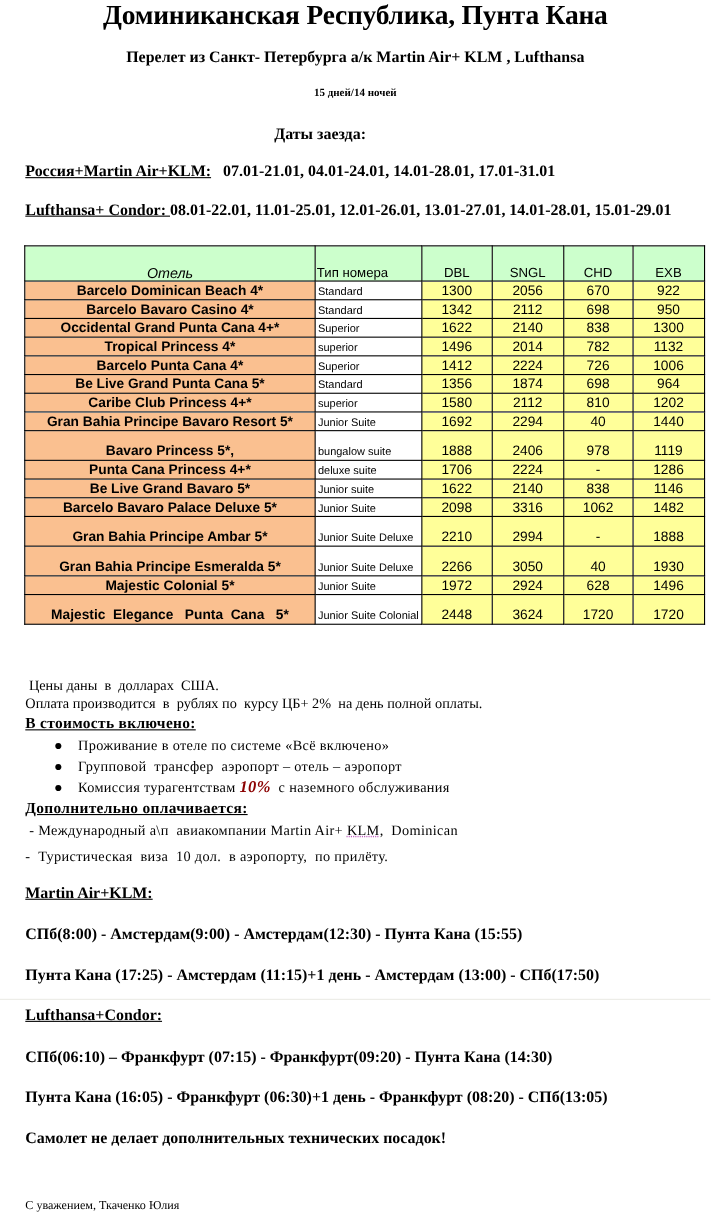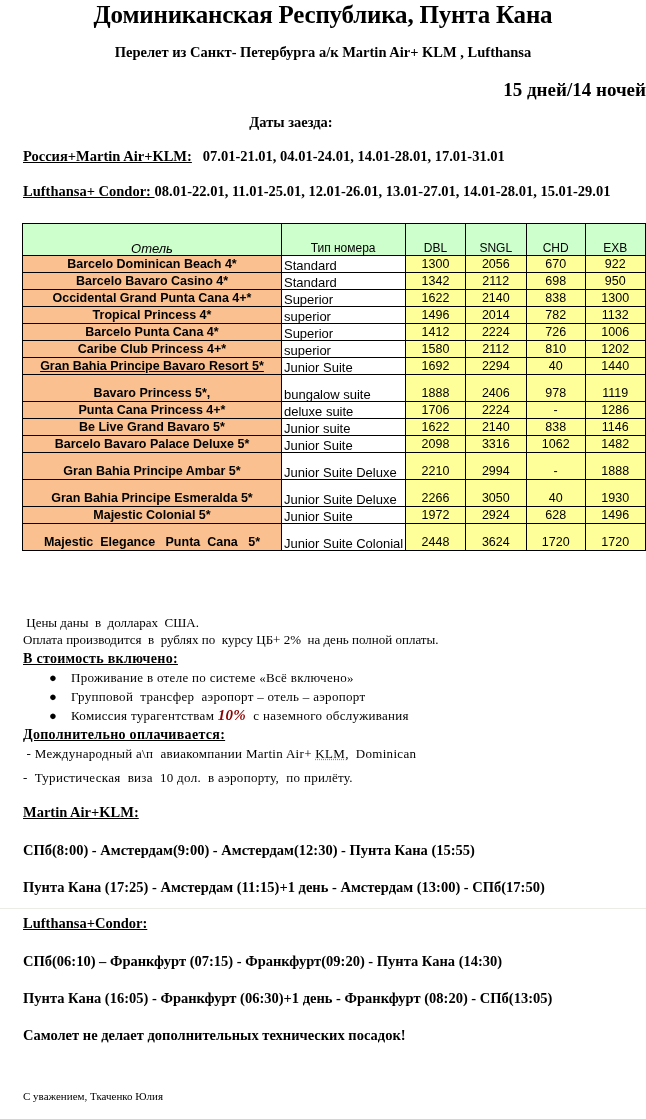"15 дней/14 ночей" .duration { font-size: 19px -> 10px; text-align: right -> center }
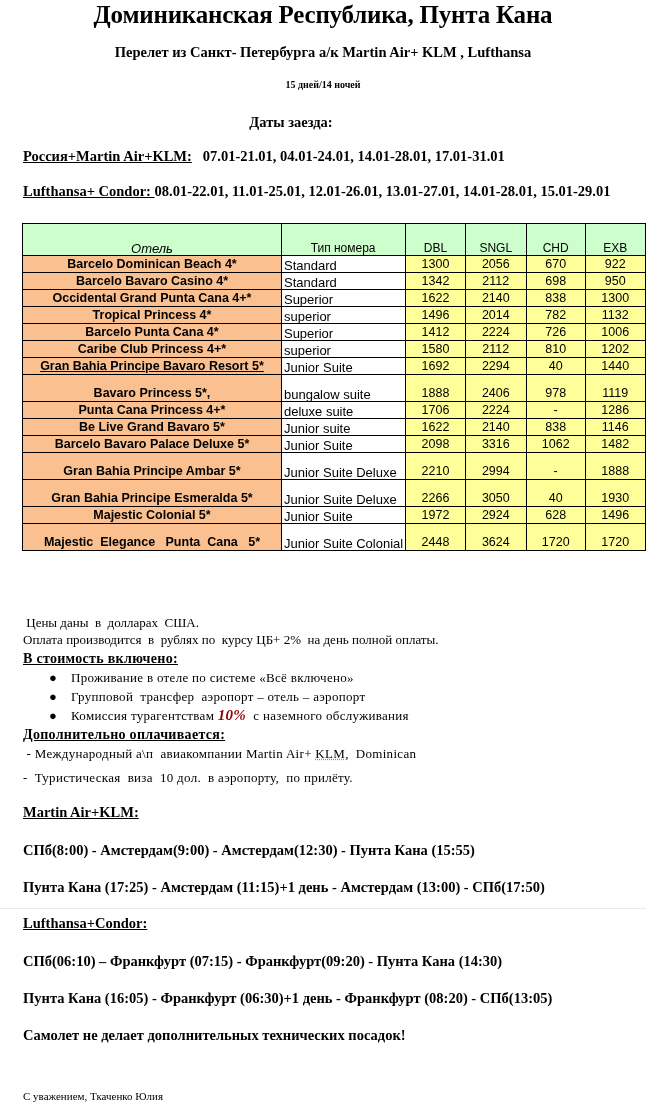"Тип номера" table.prices thead th.type-h { text-align: center -> left }
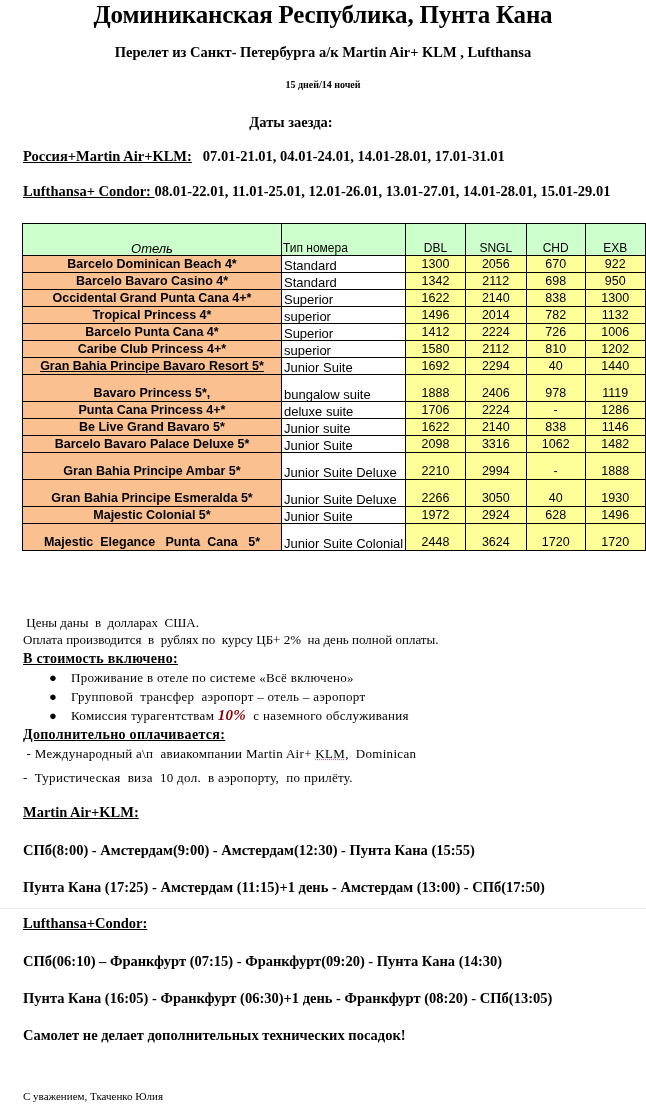"Standard" td.rtype { font-size: 13px -> 10px }
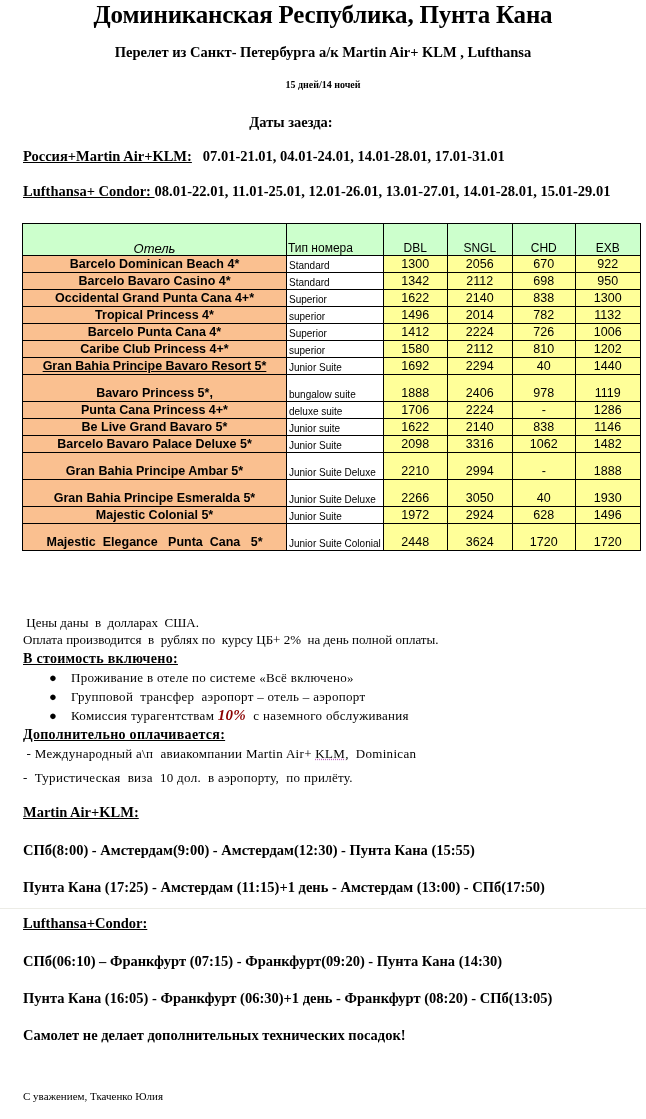"Be Live Grand Punta Cana" tr.r1 { html: none -> <tr> <td>Be Live Grand Punta Cana 5*</td> <td>Standard</td> <td>1356</td> <td>1874</td> <td>698</td> <td>964</td> </tr> }
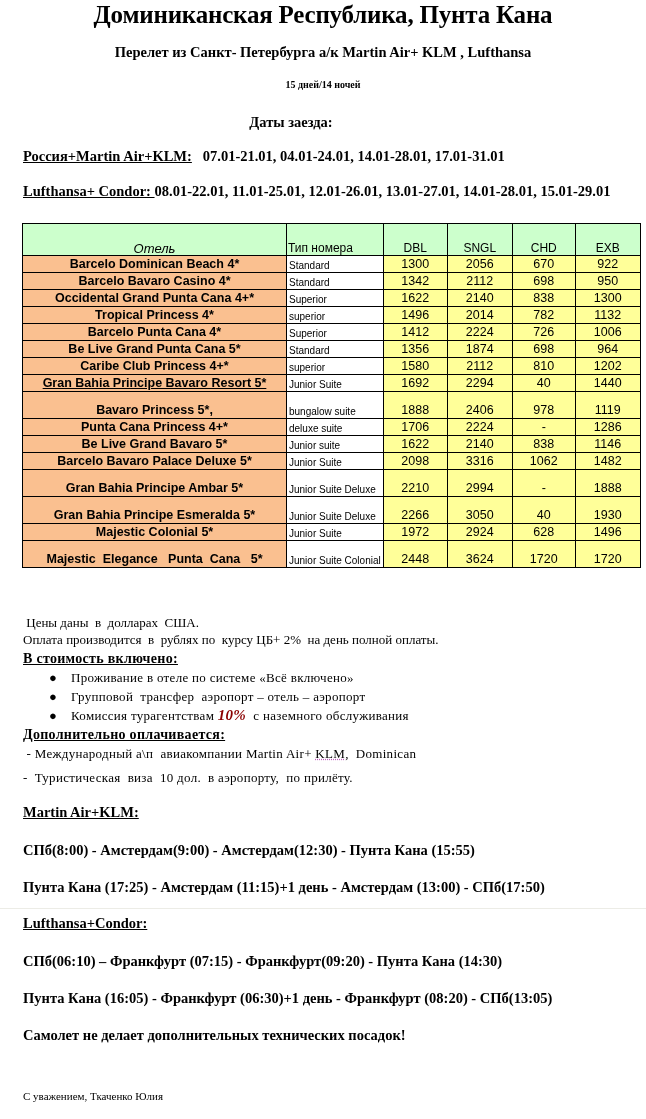"Gran Bahia Principe Bavaro Resort" td.hotel { text-decoration: underline -> none }
